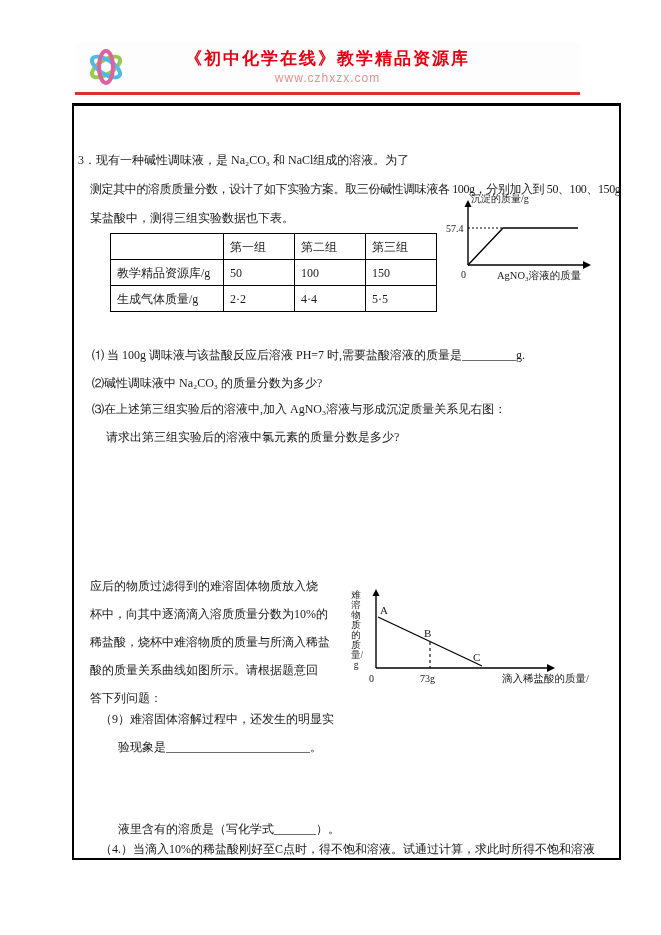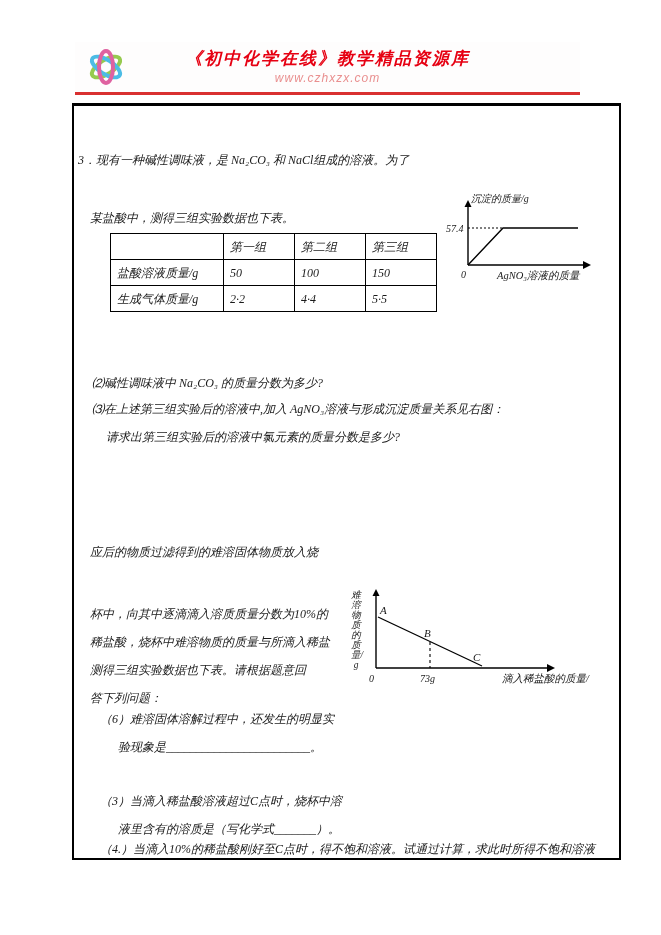"《初中化学在线》教学精品资源库" .page { font-style: italic -> none }
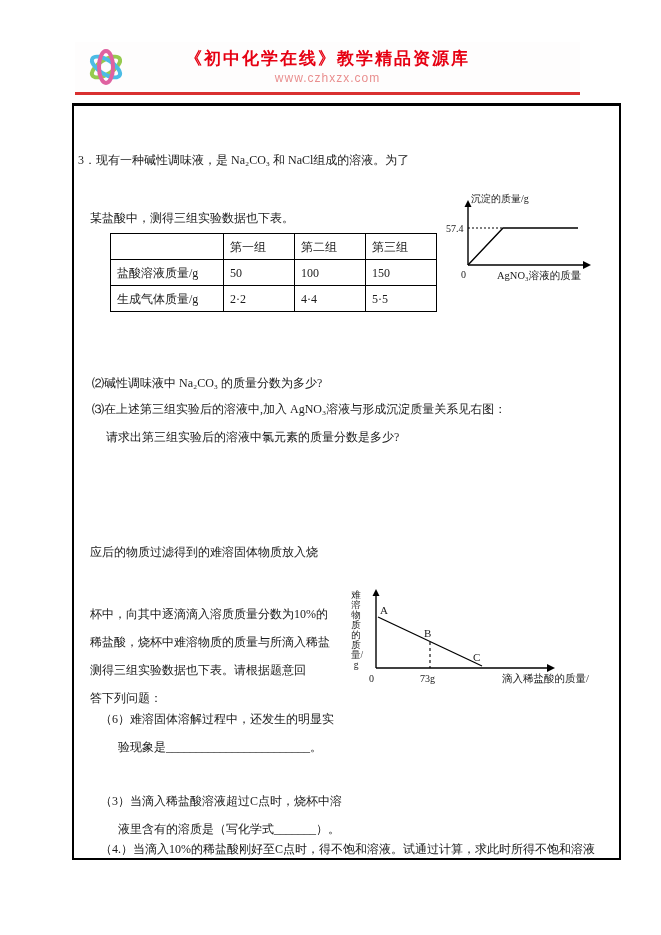"测定其中的溶质质量分数，设计了如下实验方案。取三份碱性调味液各" div.abs { html: none -> <div>测定其中的溶质质量分数，设计了如下实验方案。取三份碱性调味液各 100g，分别加入到 50、100、150g</div> }
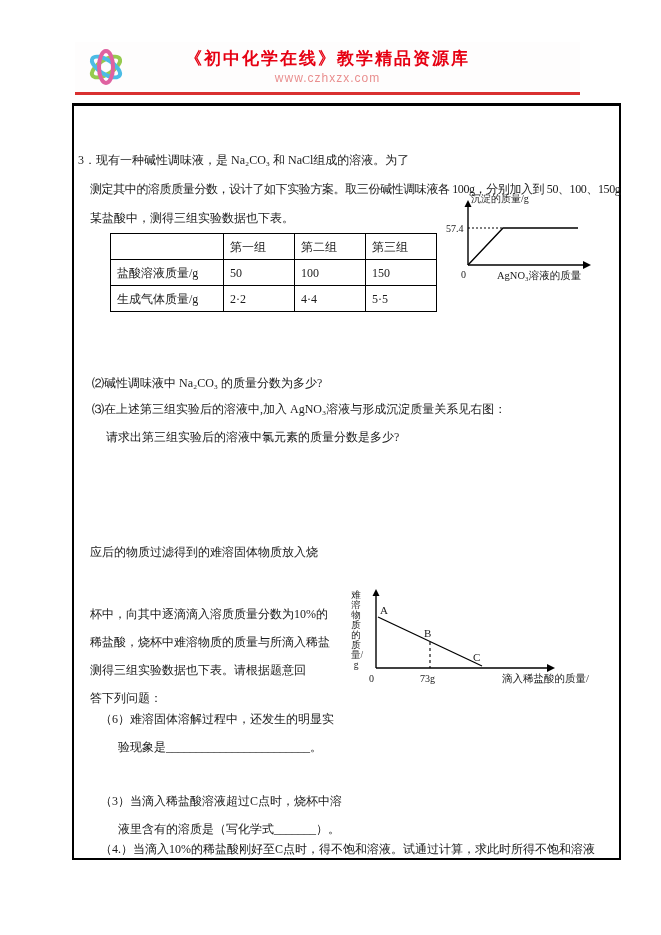"盐酸溶液质量/g" td.c0 { text: 盐酸溶液质量/g -> 教学精品资源库/g }
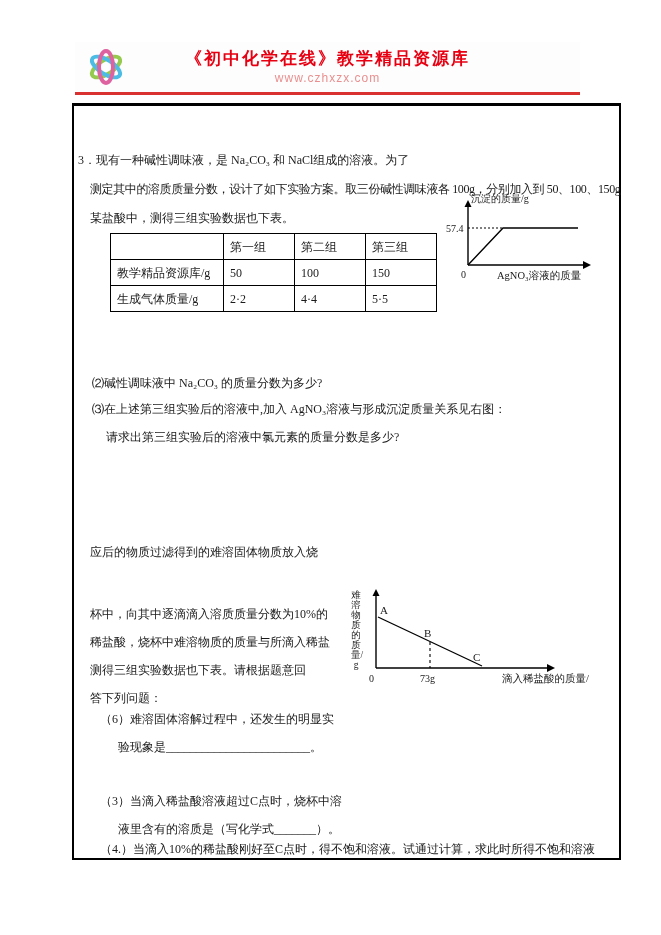"⑴ 当 100g 调味液与该盐酸反应后溶液 PH=7" div.abs { html: none -> <div>⑴ 当 100g 调味液与该盐酸反应后溶液 PH=7 时,需要盐酸溶液的质量是_________g.</div> }
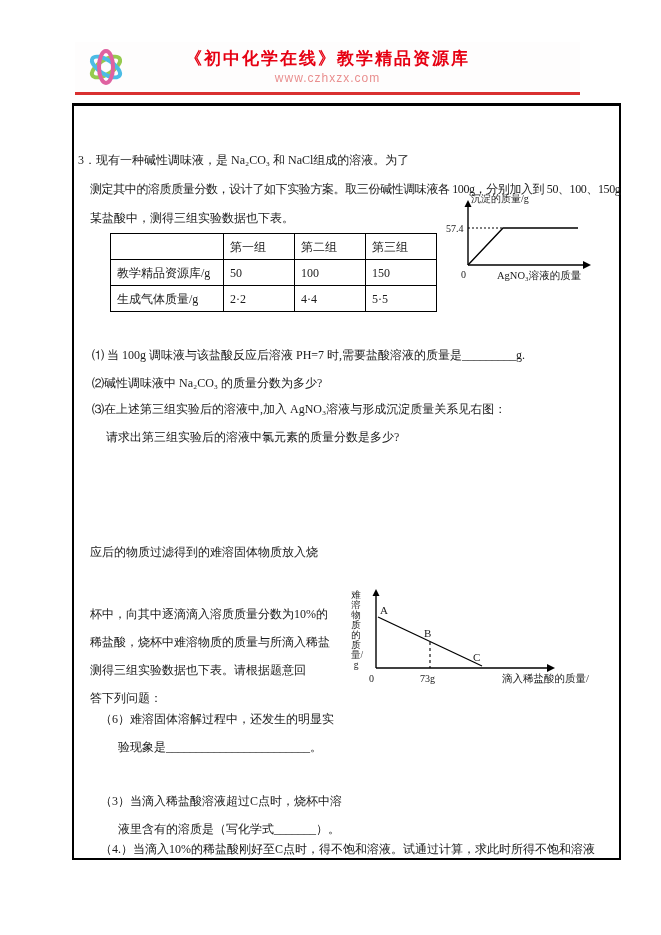"应后的物质过滤得到的难溶固体物质放入烧" div.abs { top: 544px -> 578px }
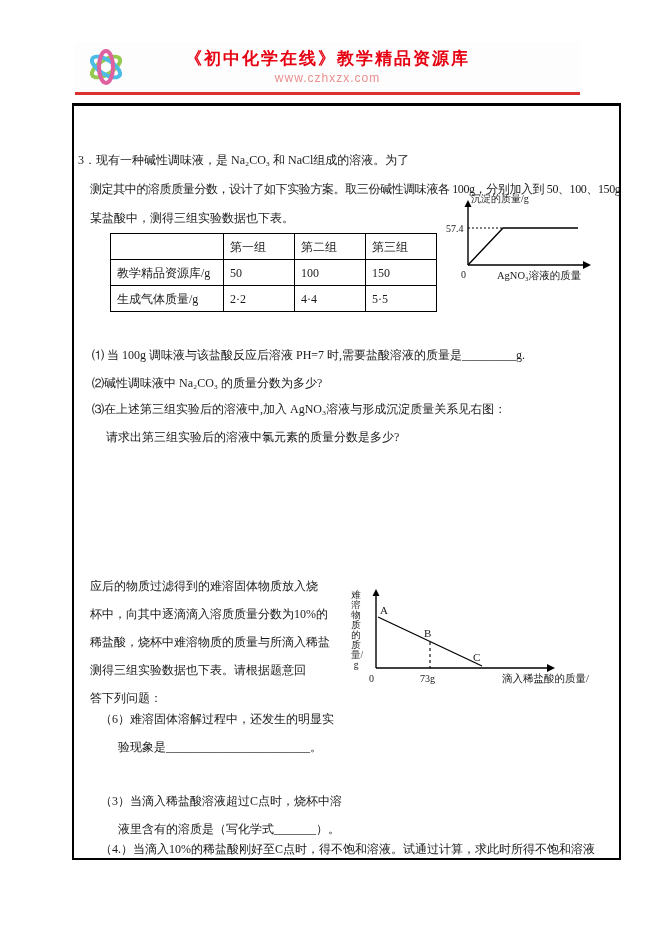"测得三组实验数据也下表。请根据题意回" div.abs { text: 测得三组实验数据也下表 -> 酸的质量关系曲线如图所示 }
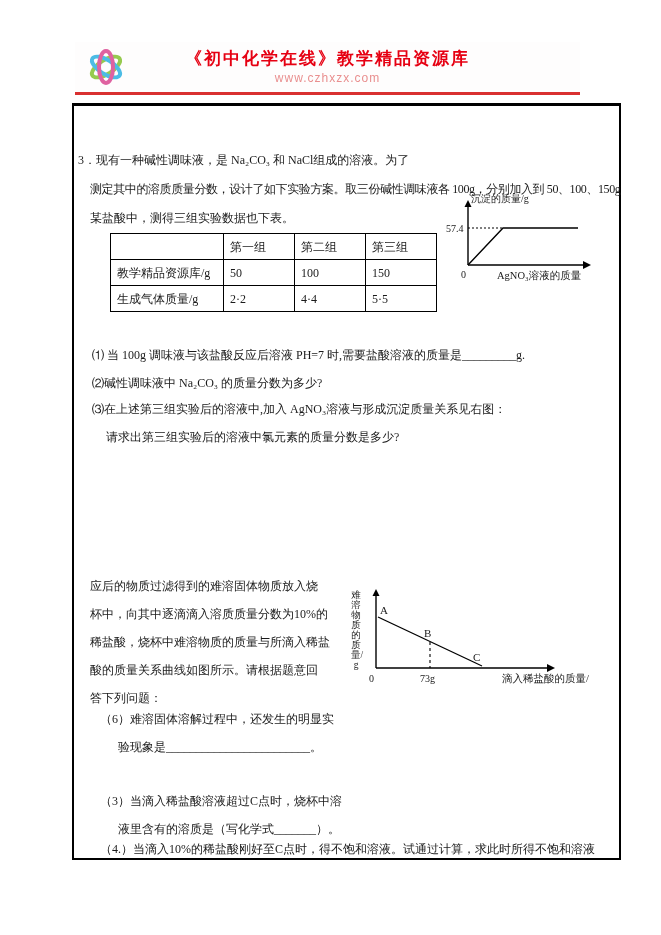"（6）难溶固体溶解过程中，还发生的明显实" div.abs { text: 6 -> 9 }
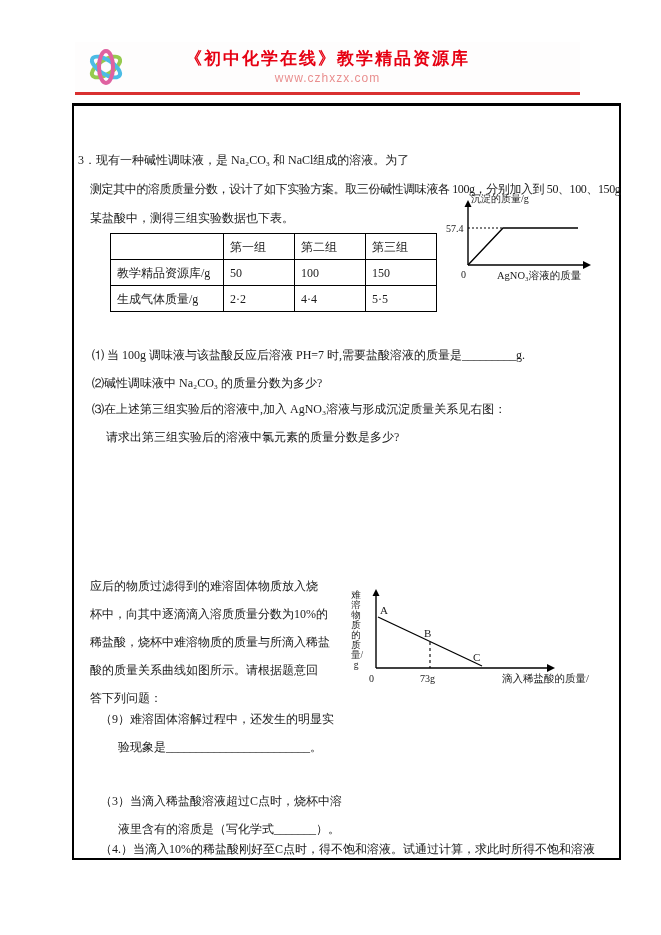"（3）当滴入稀盐酸溶液超过C点时，烧杯中溶" div.abs { html: <div>（3）当滴入稀盐酸溶液超过C点时，烧杯中溶</div> -> none }
